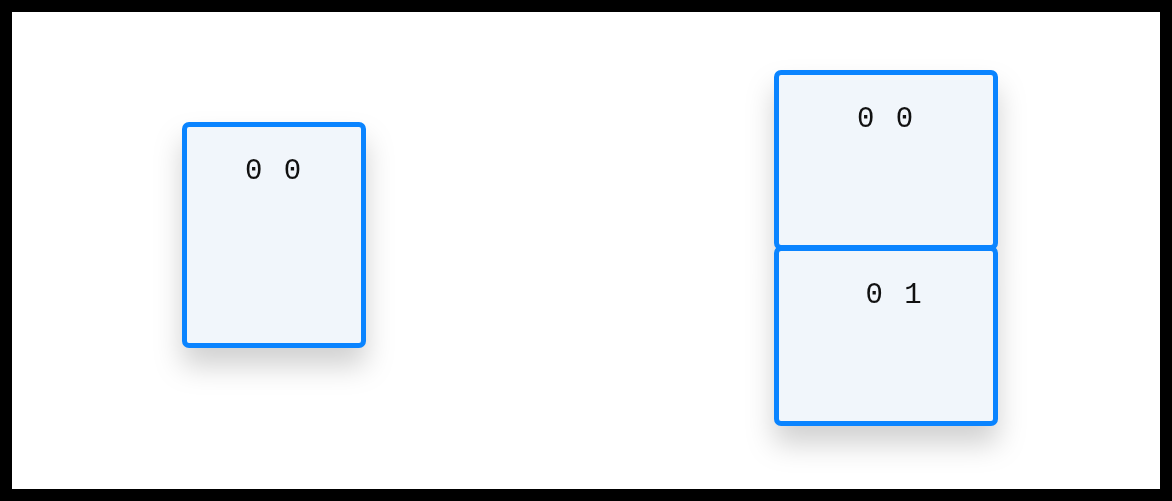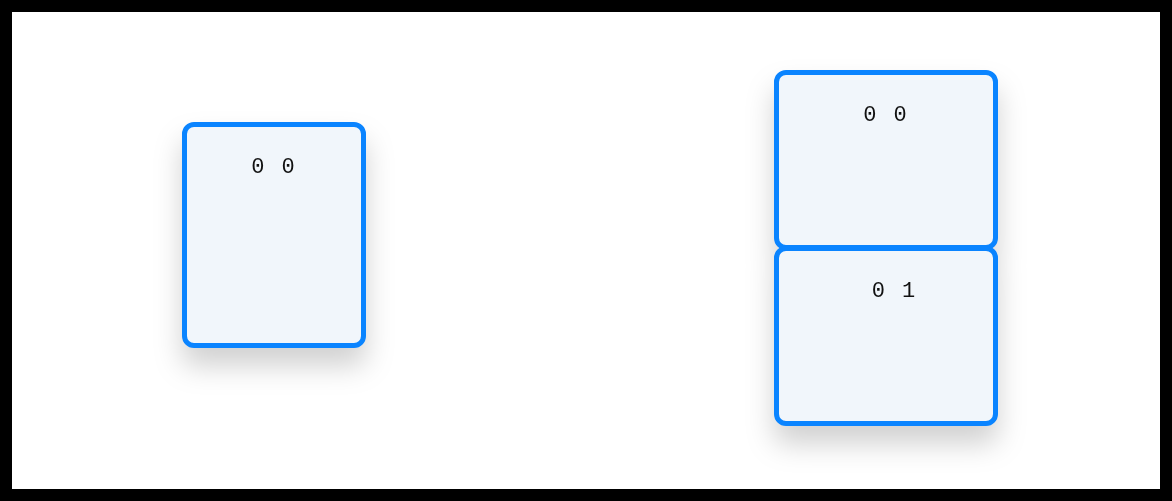"0 0" .cell { border-radius: 12px -> 7px; font-size: 22px -> 29px }
